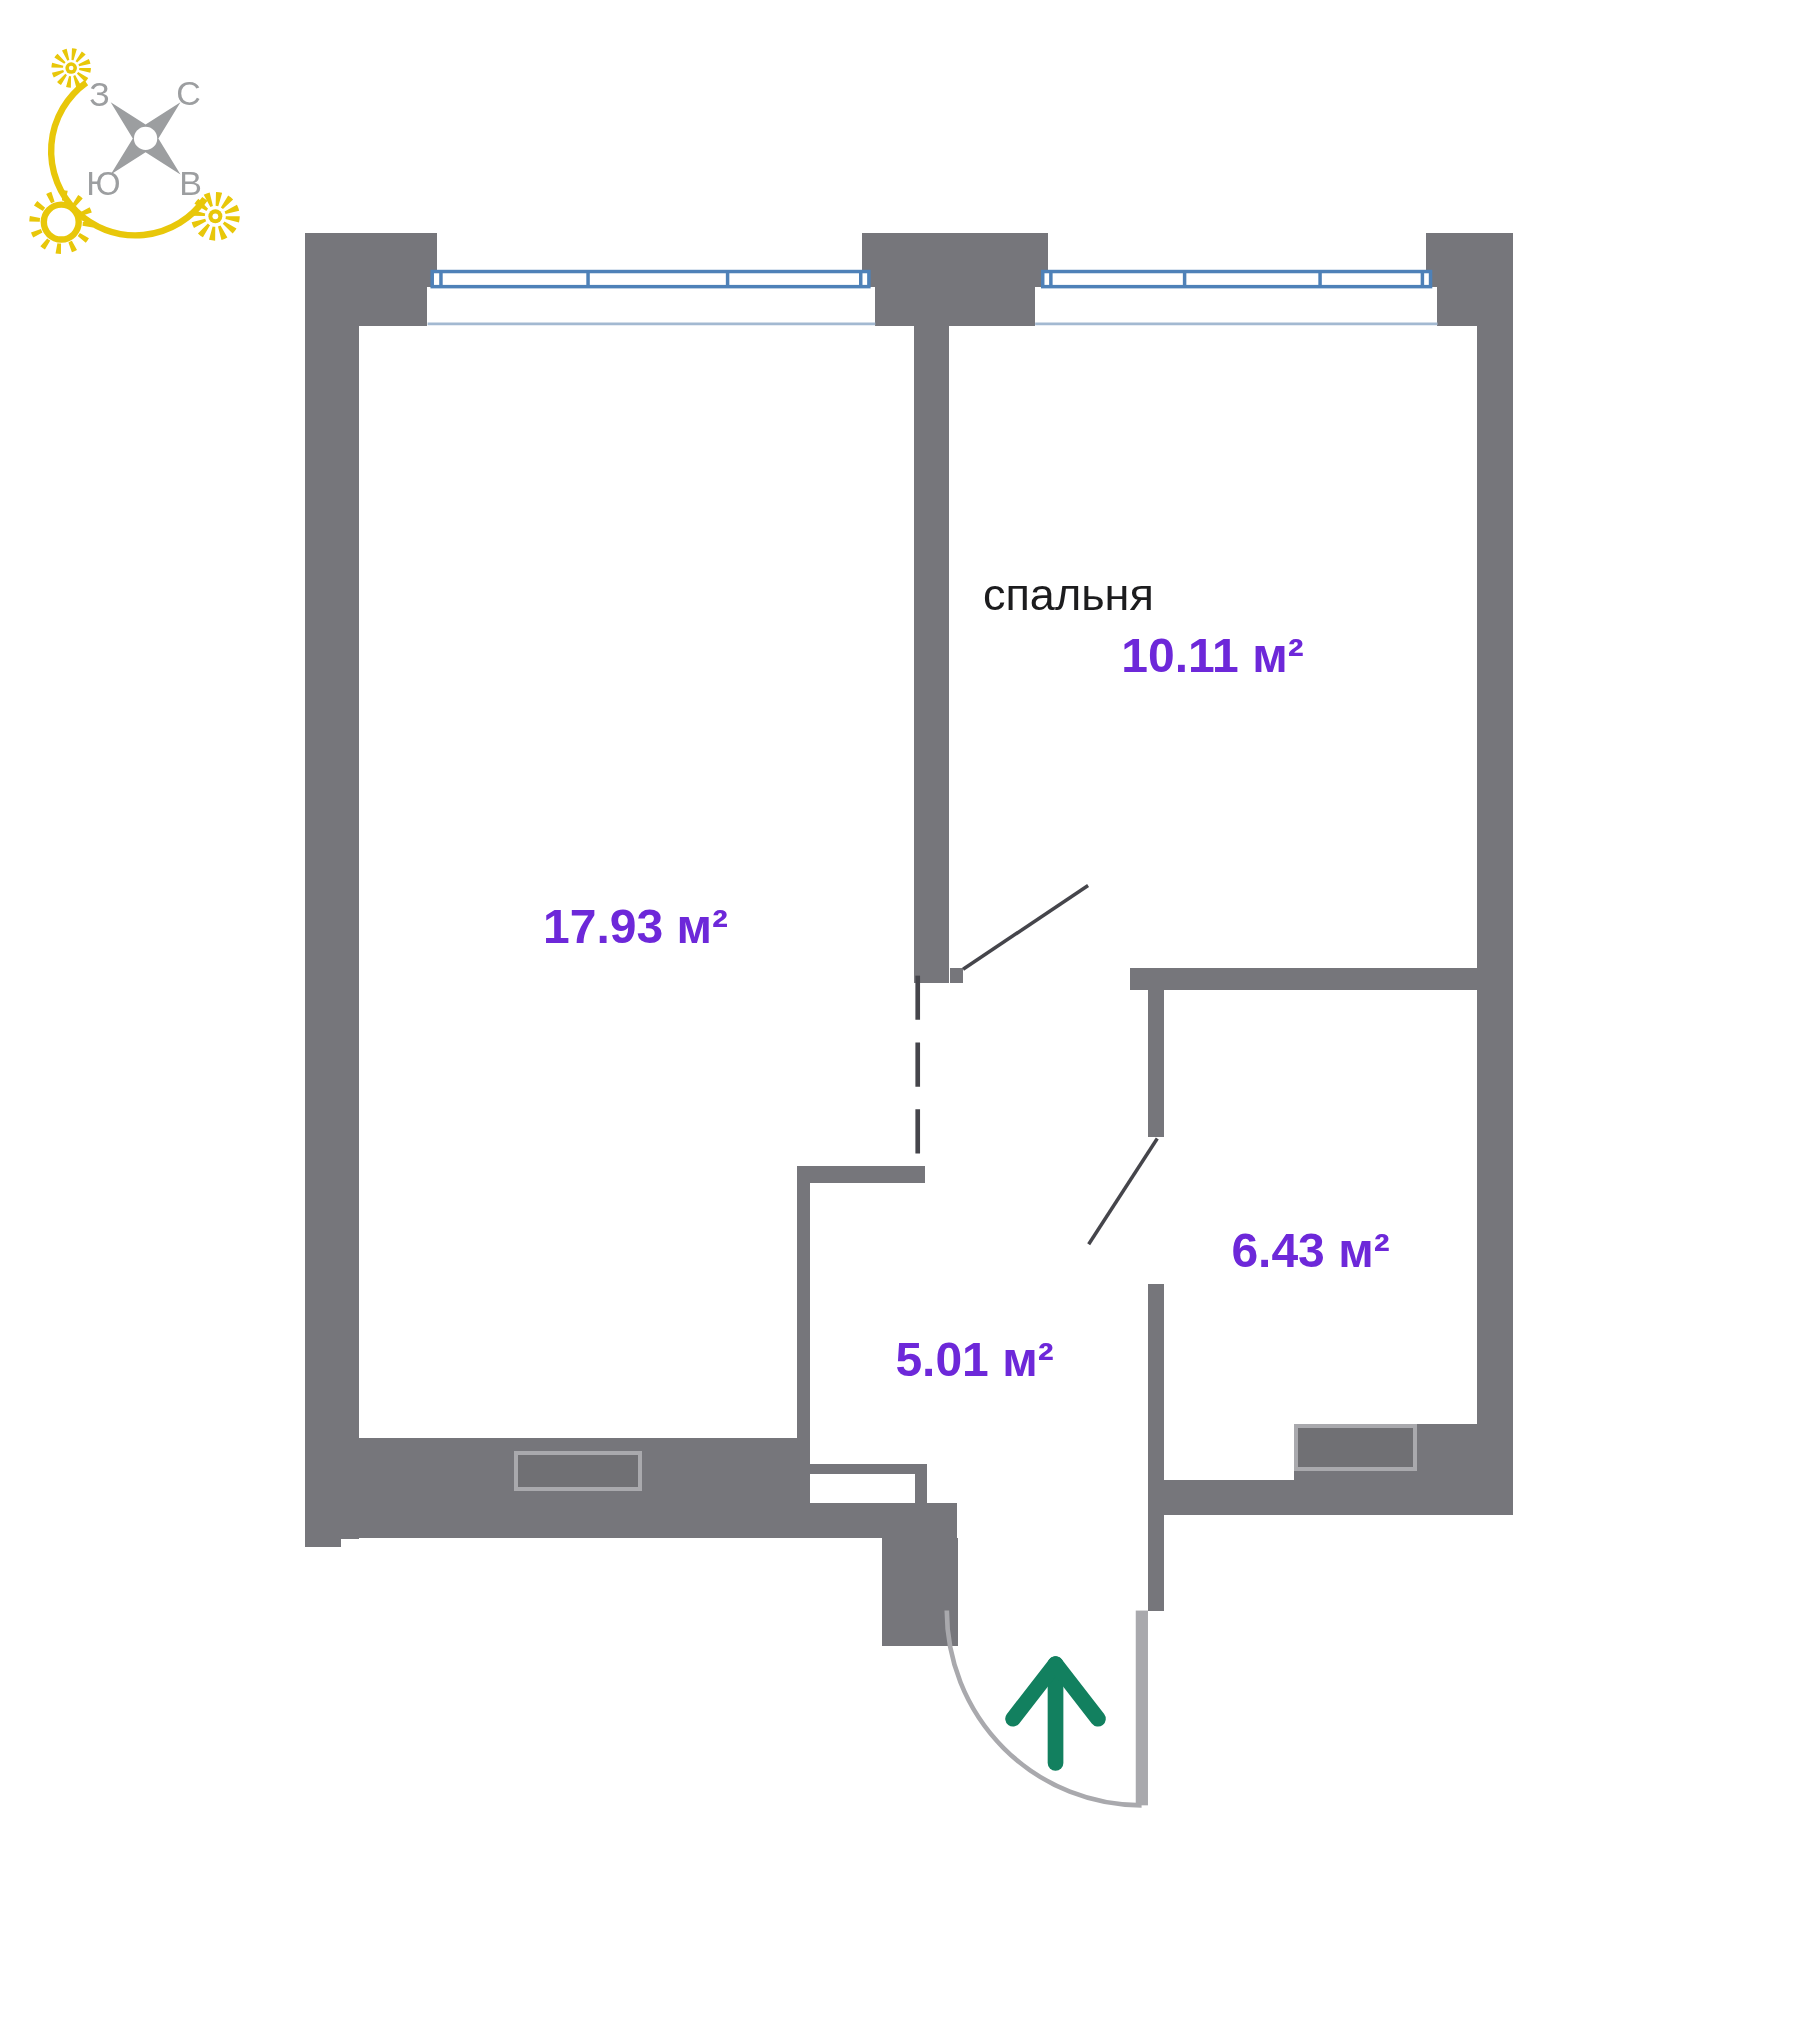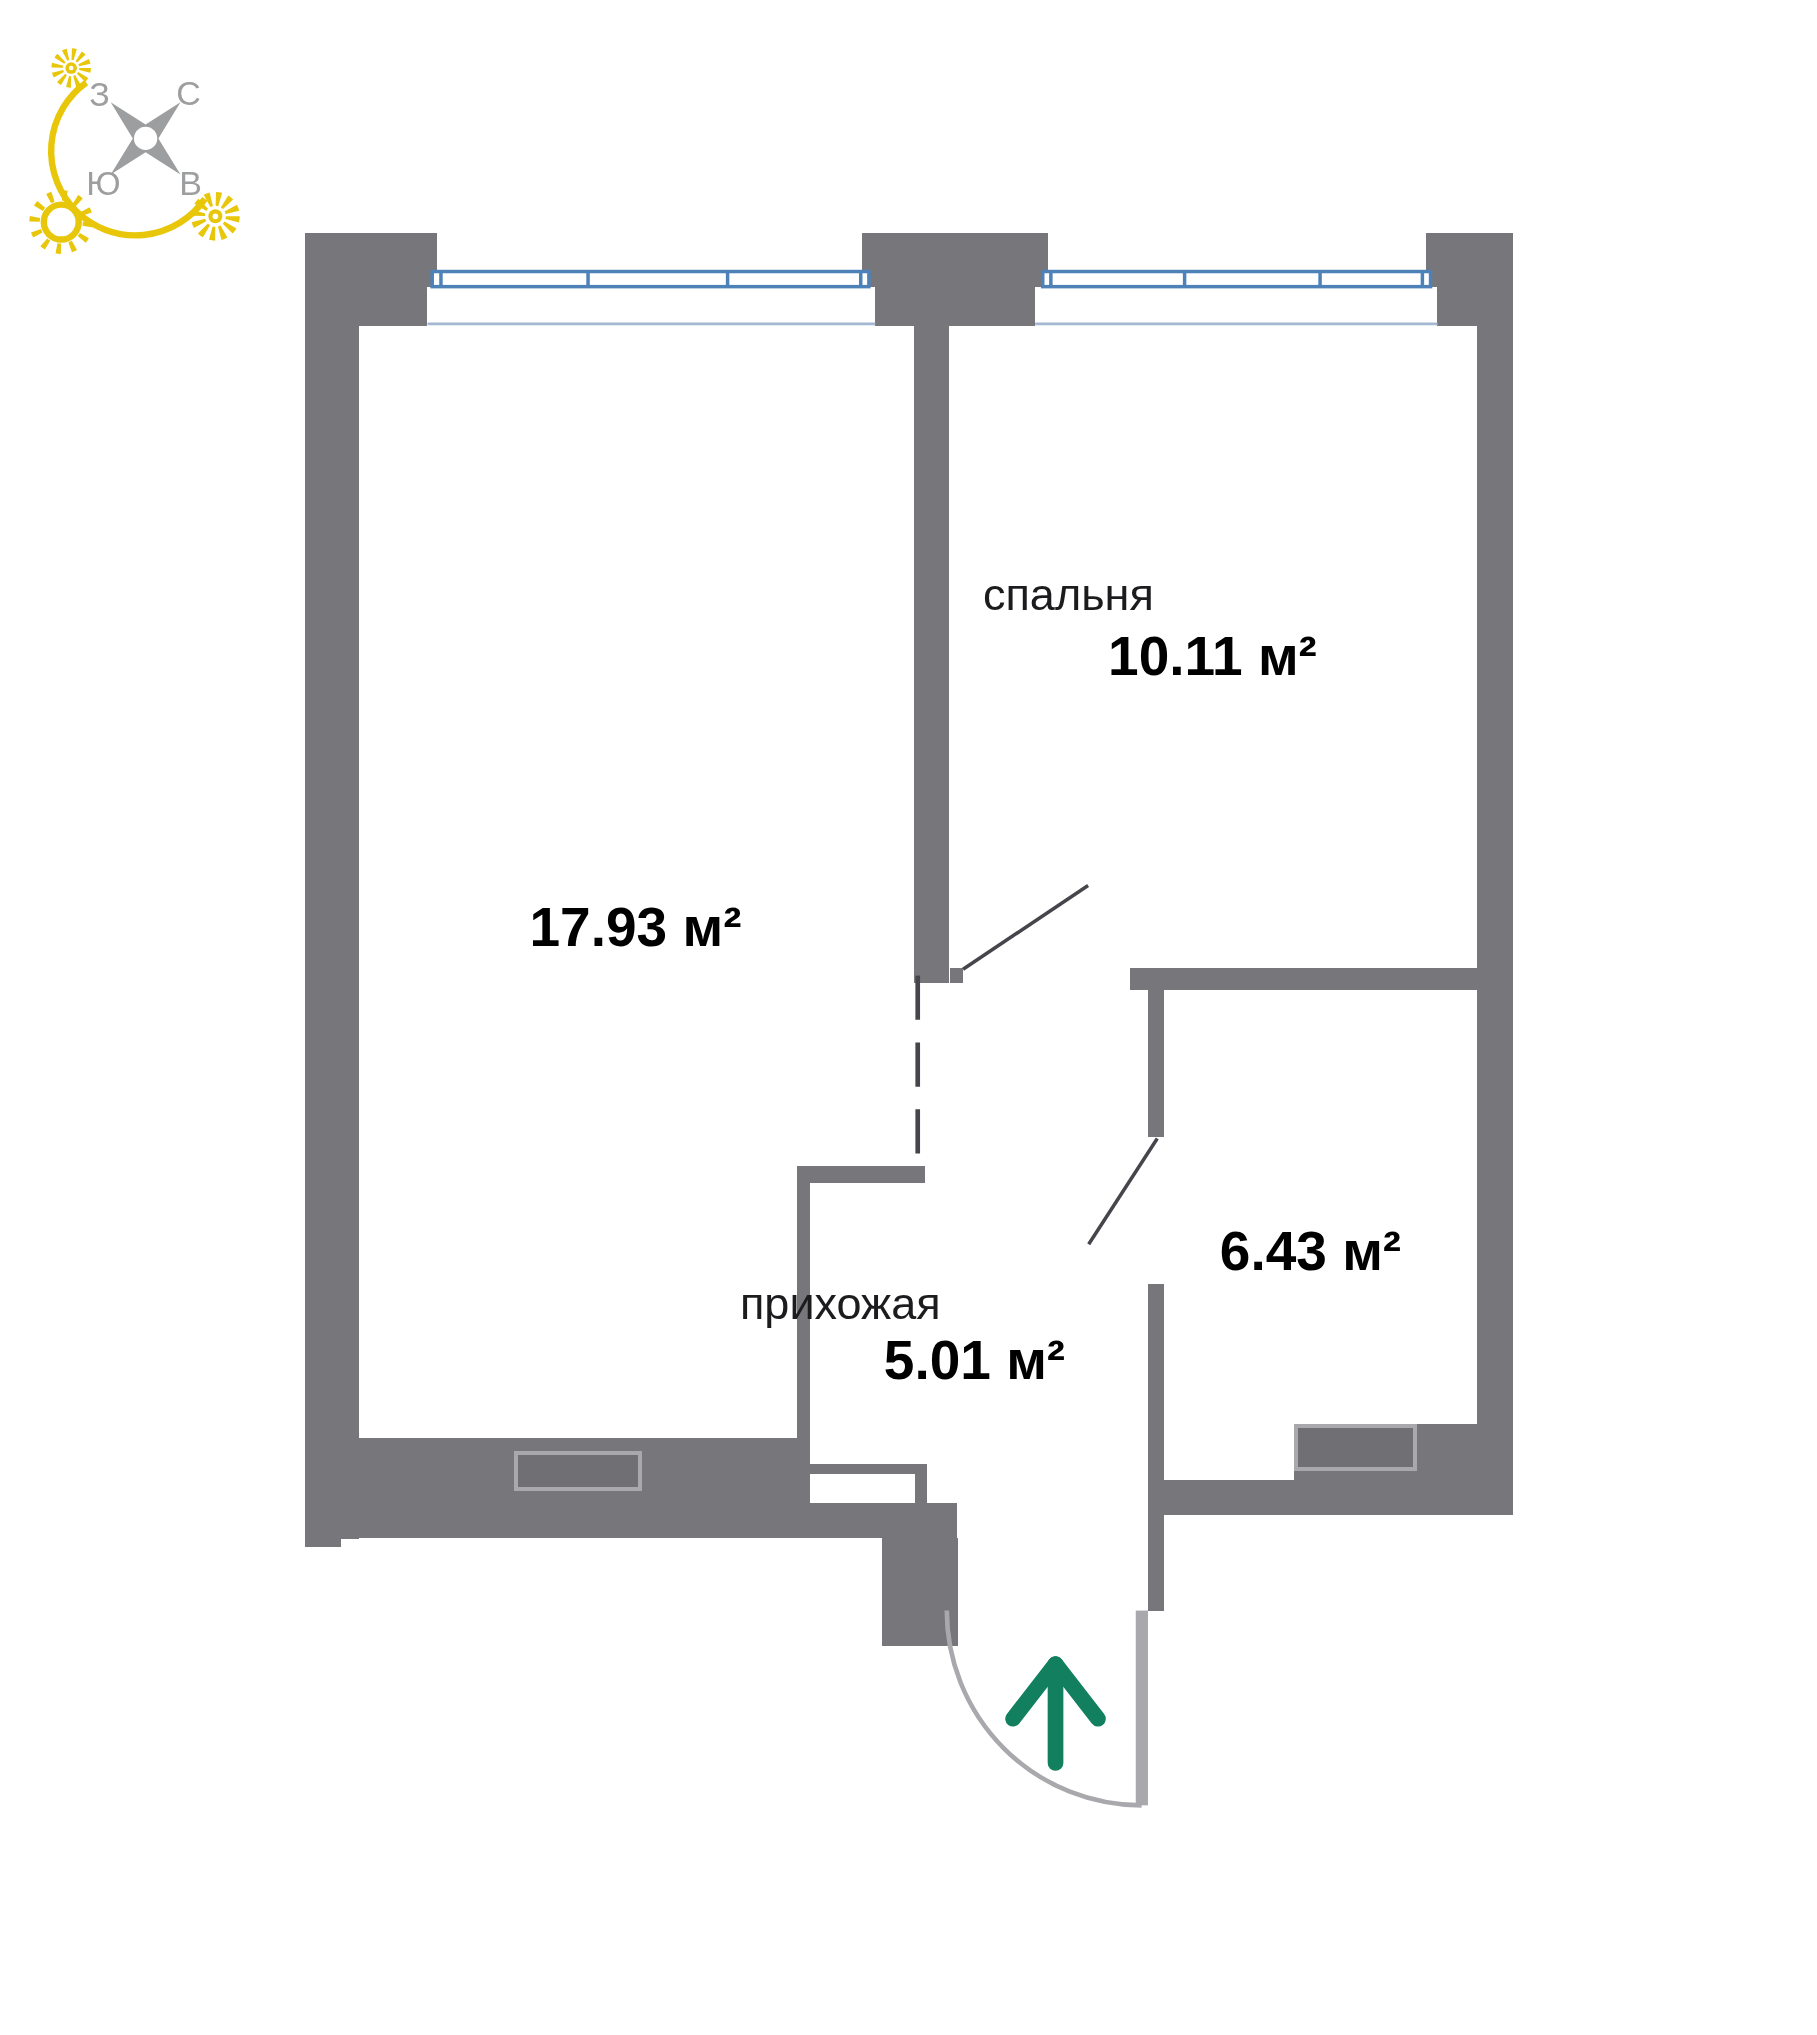"10.11 м²" .room-area { color: #000000 -> #6d28d9; font-size: 55px -> 48px }
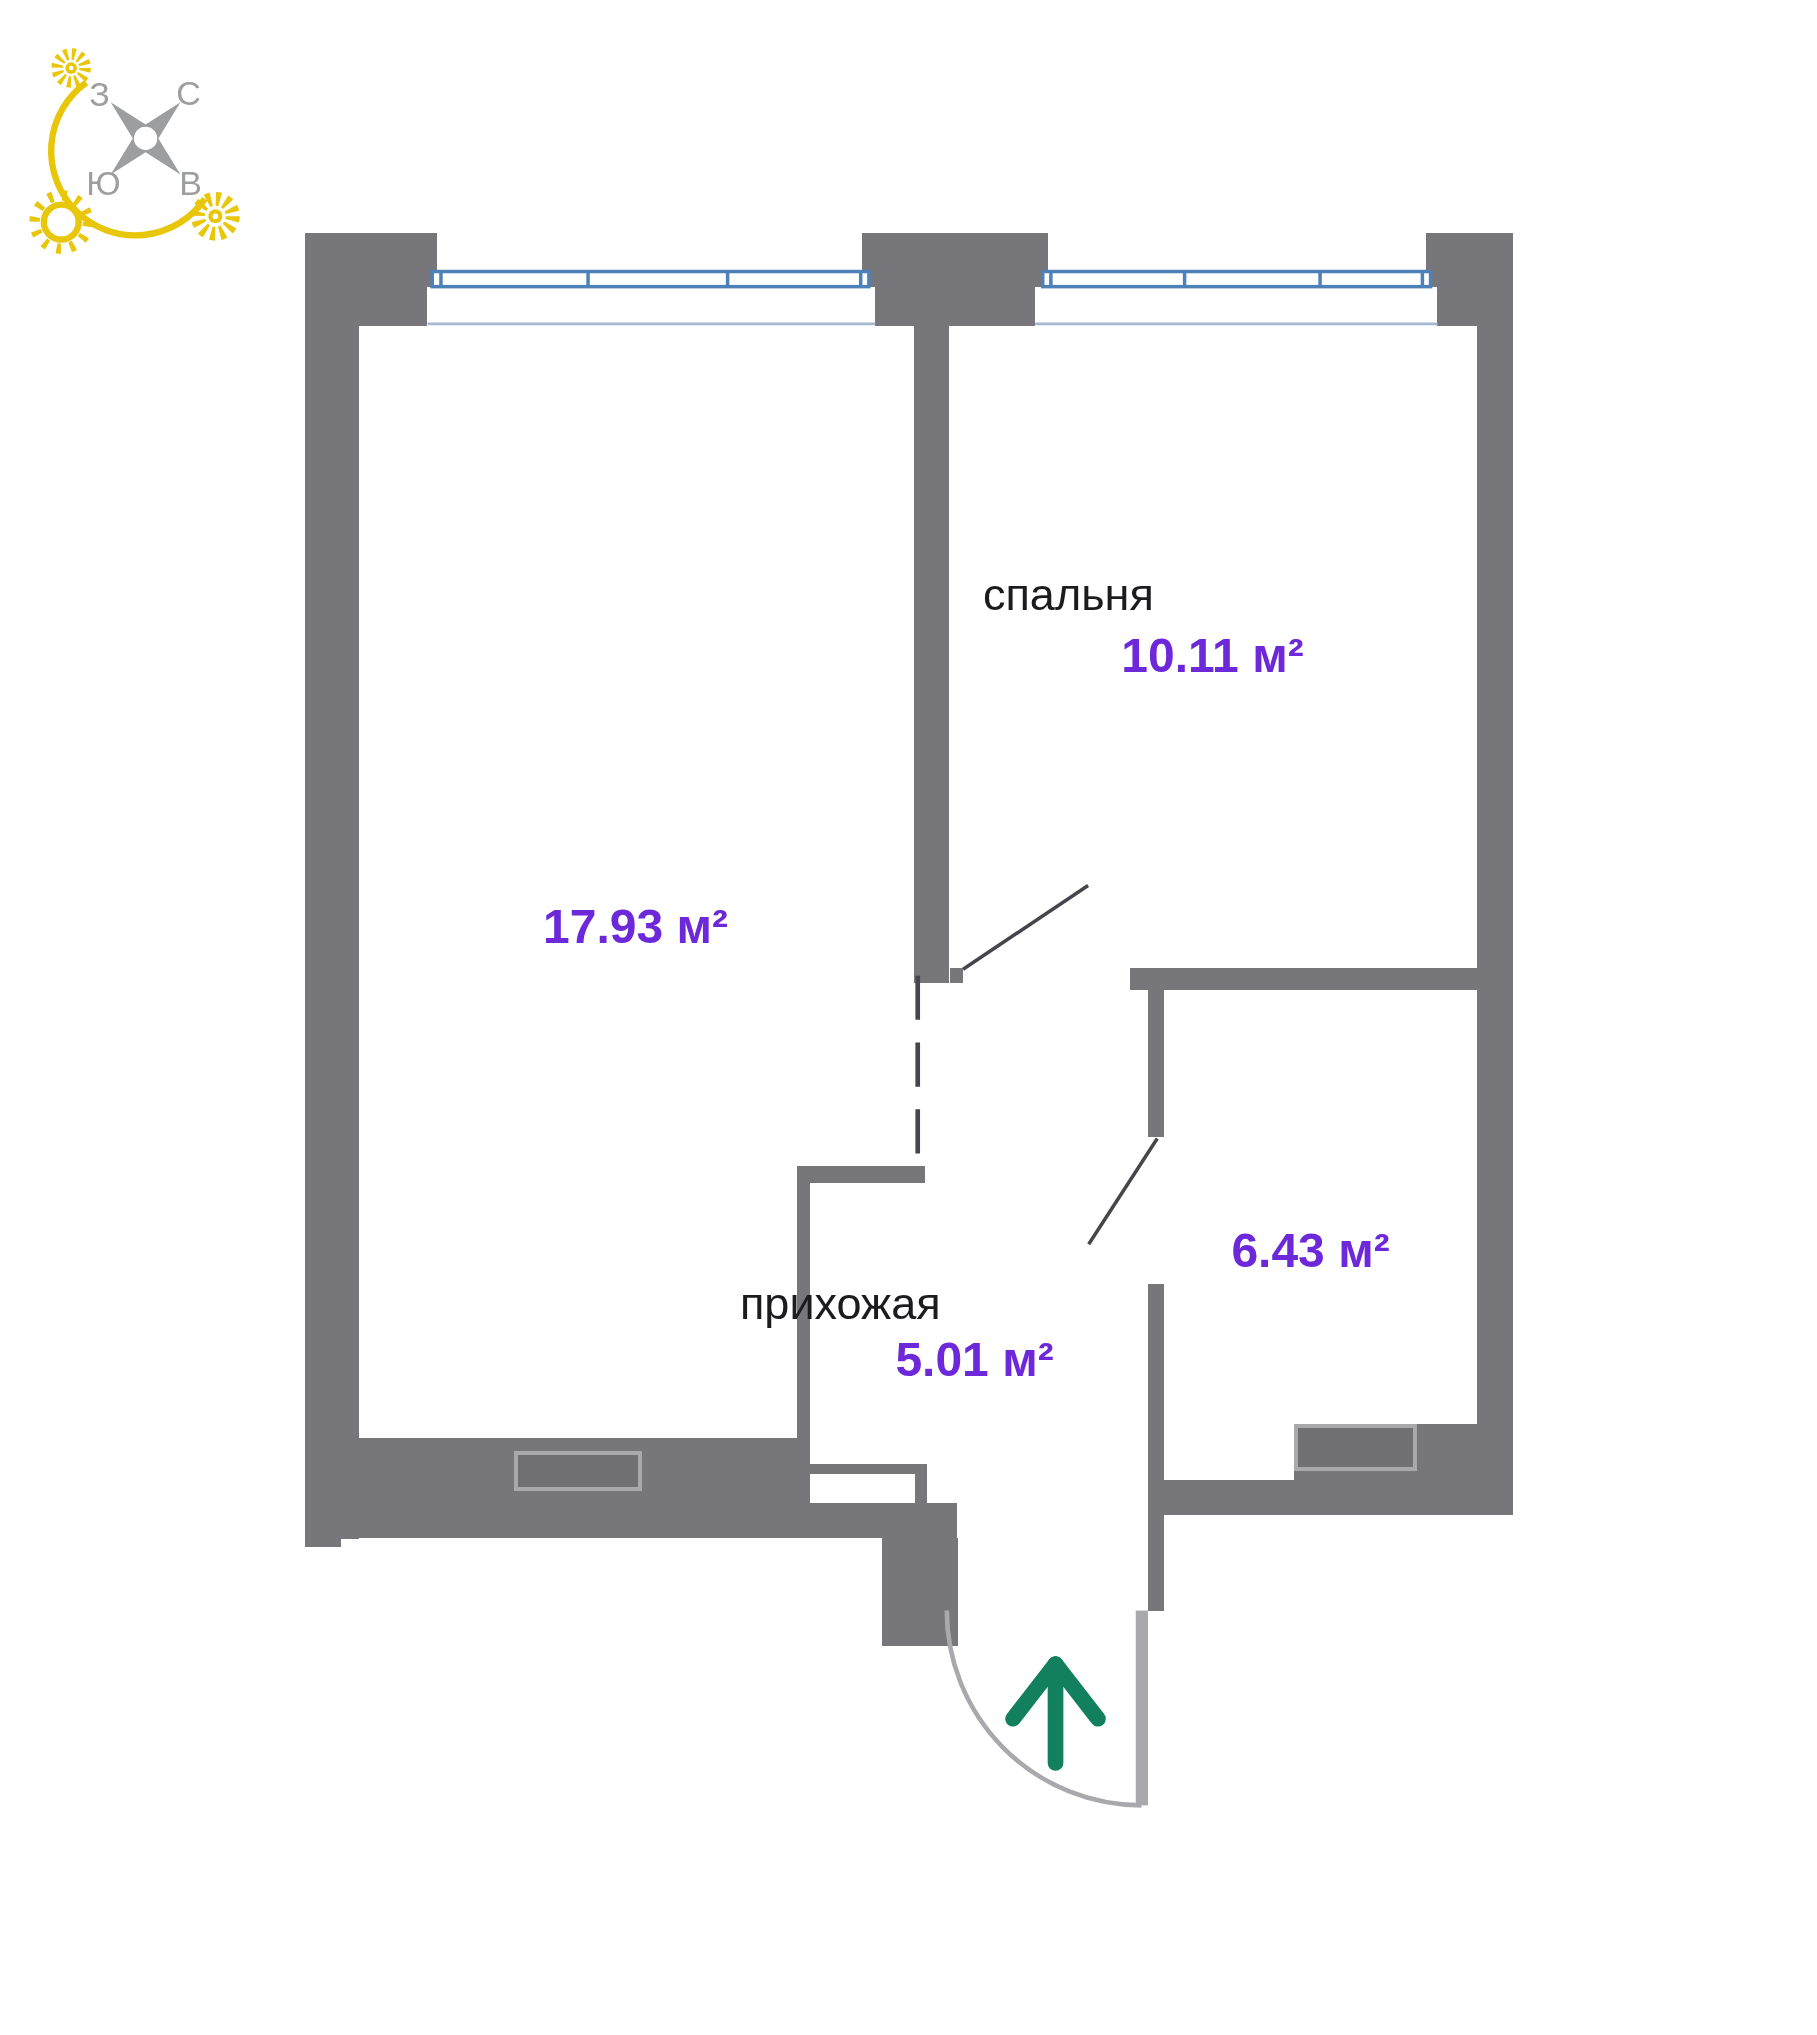"прихожая" div.room-label { html: <div>прихожая</div> -> none }
